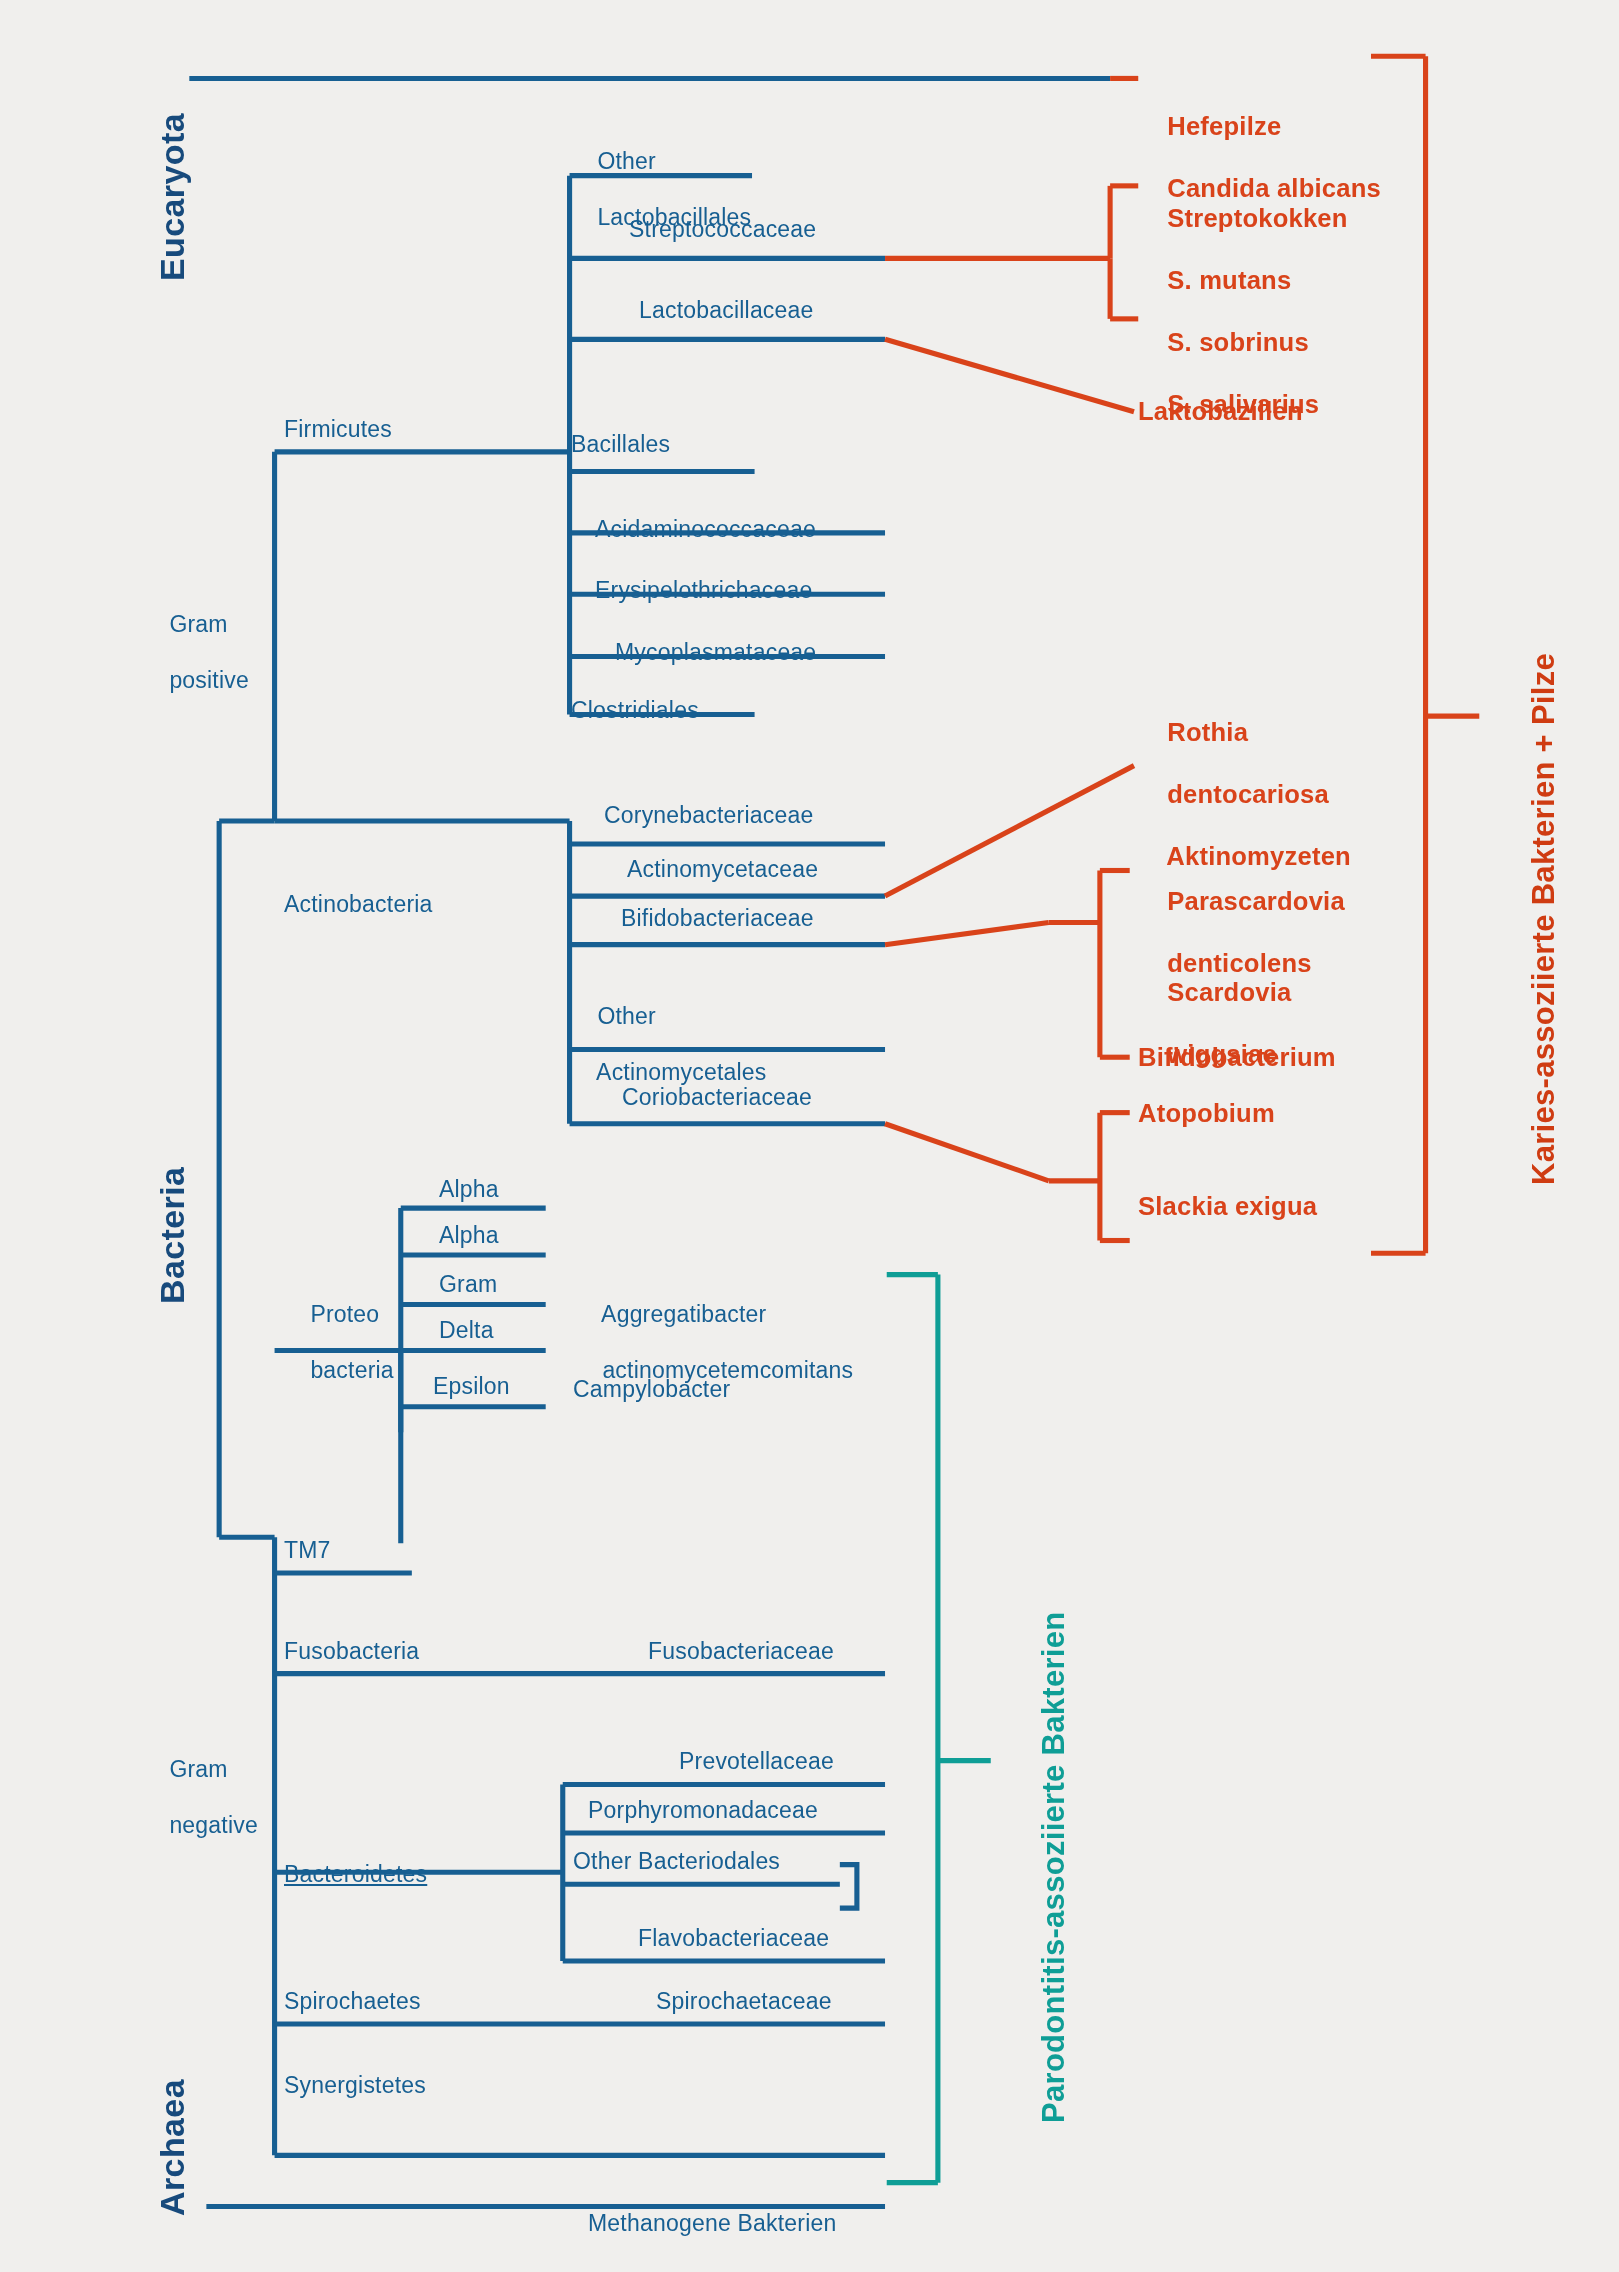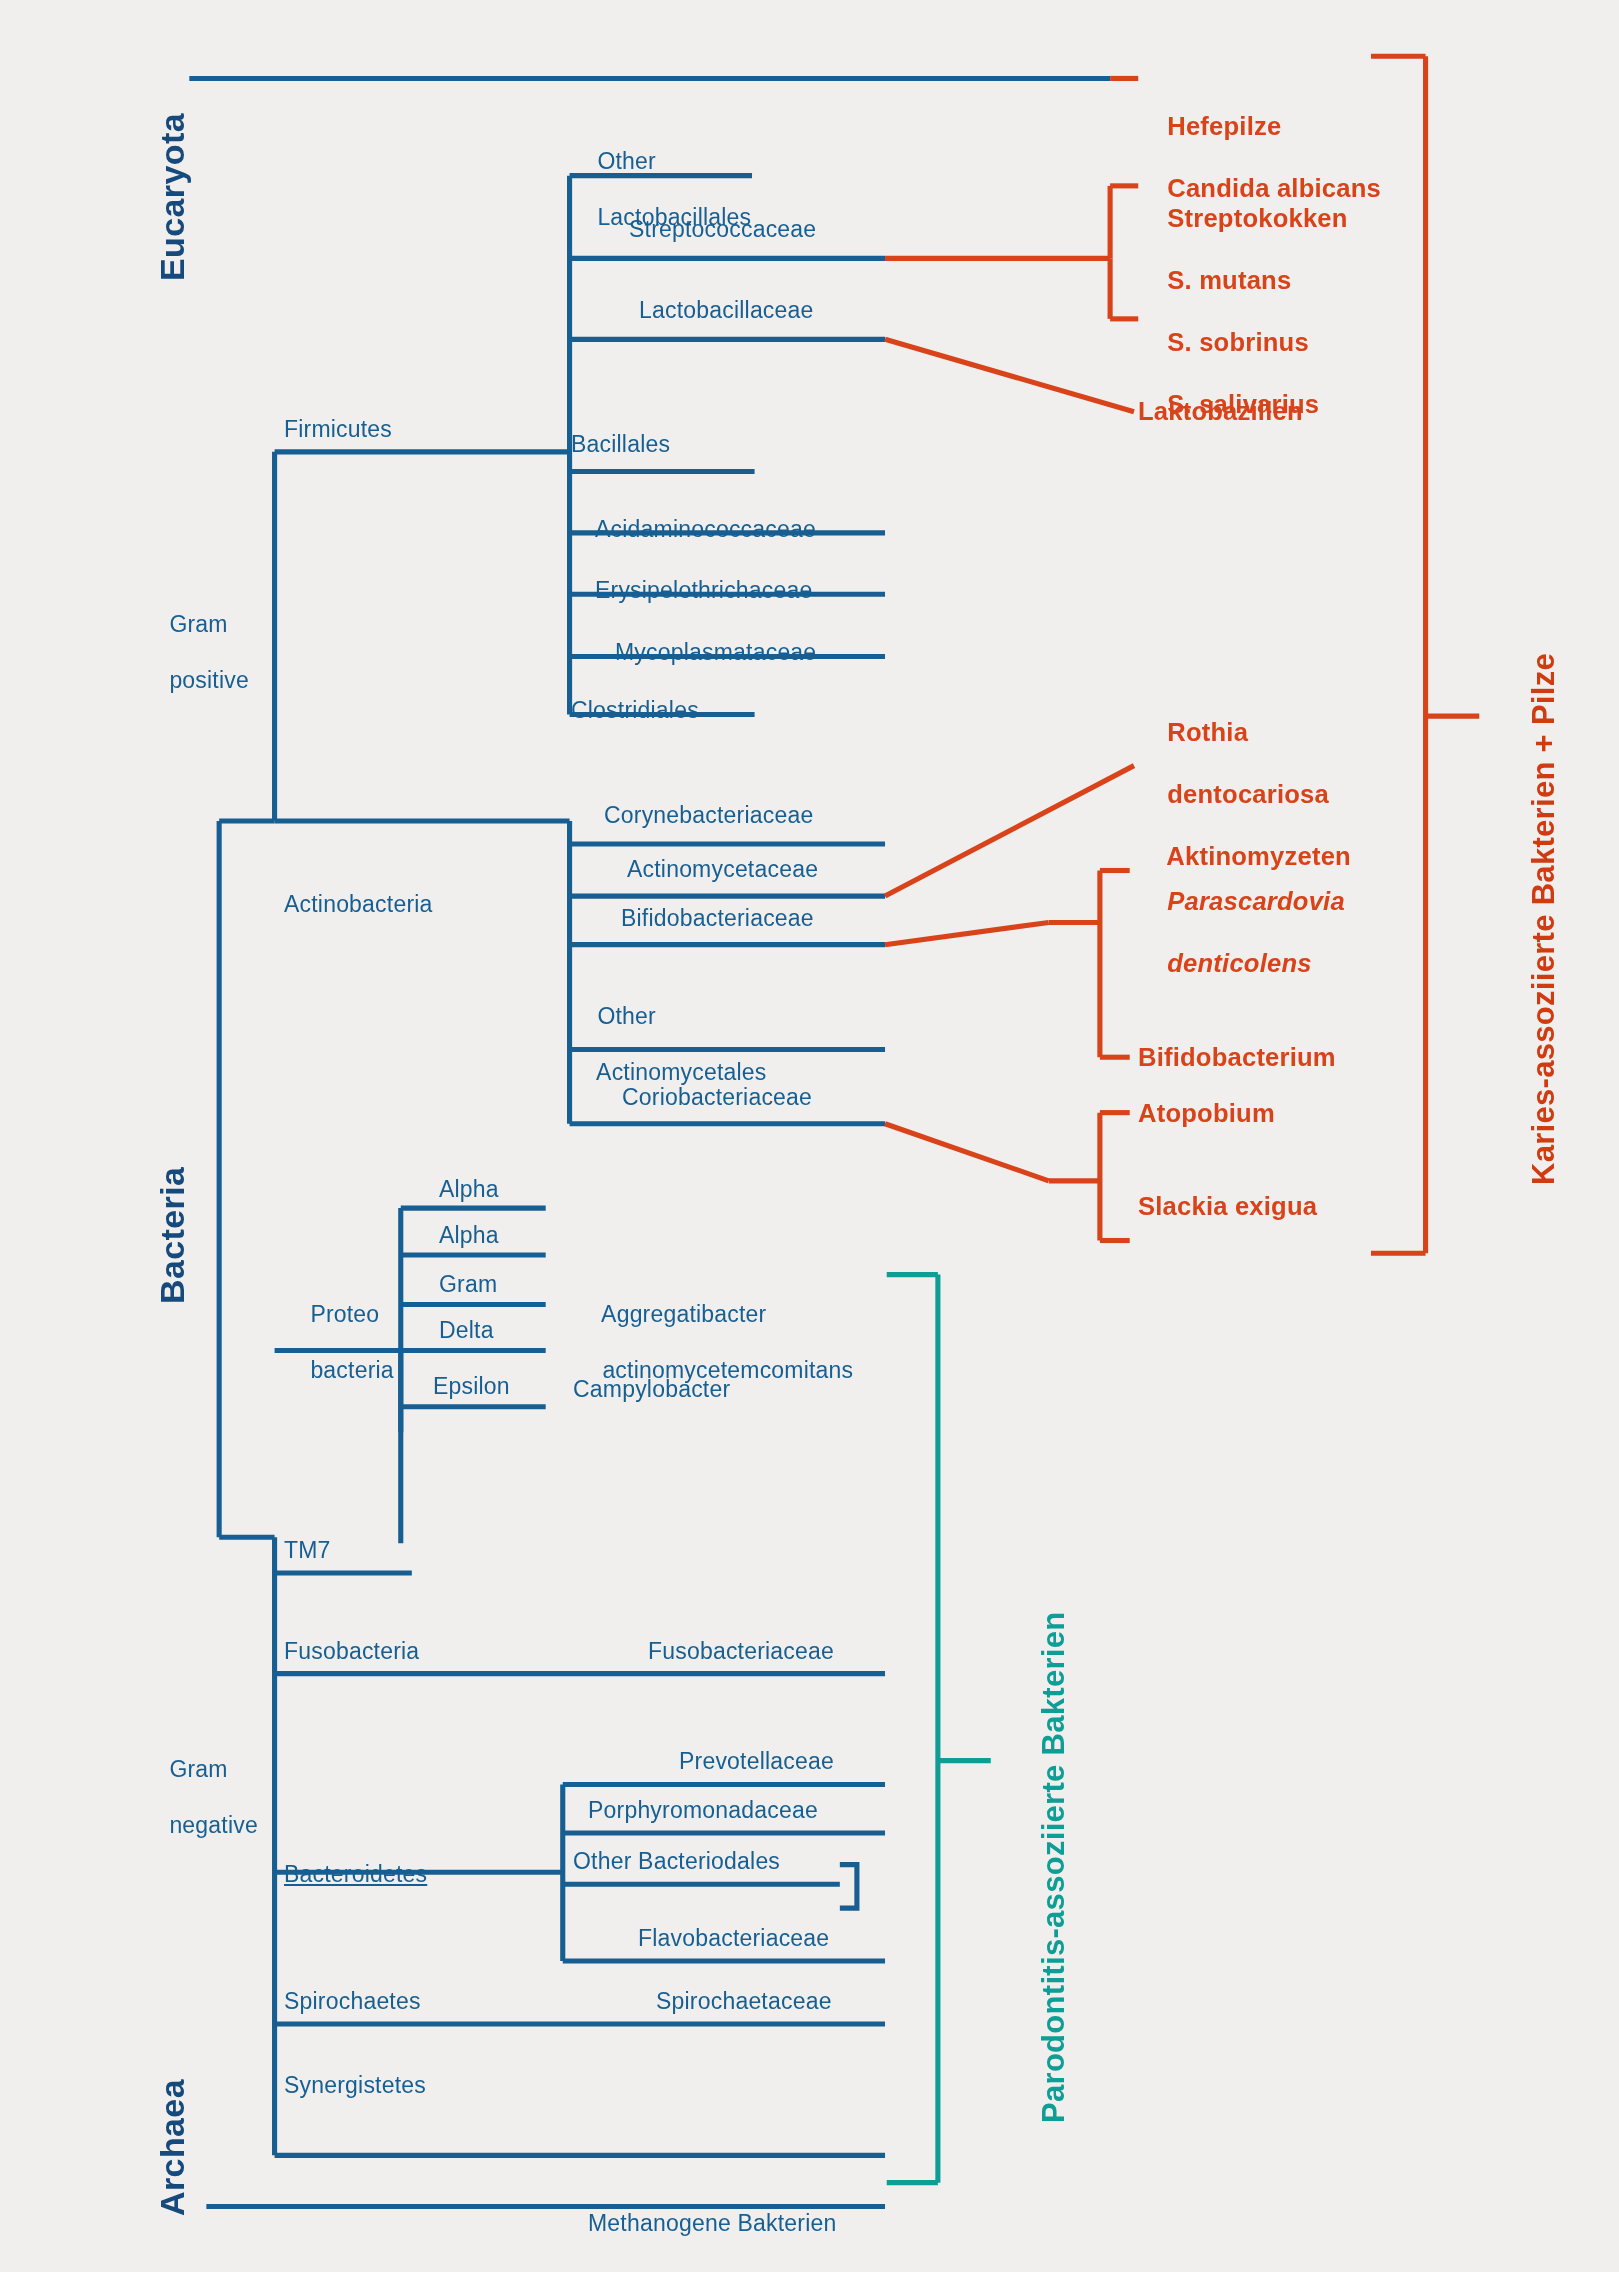"Parascardovia" div.lbl { font-style: italic -> none }
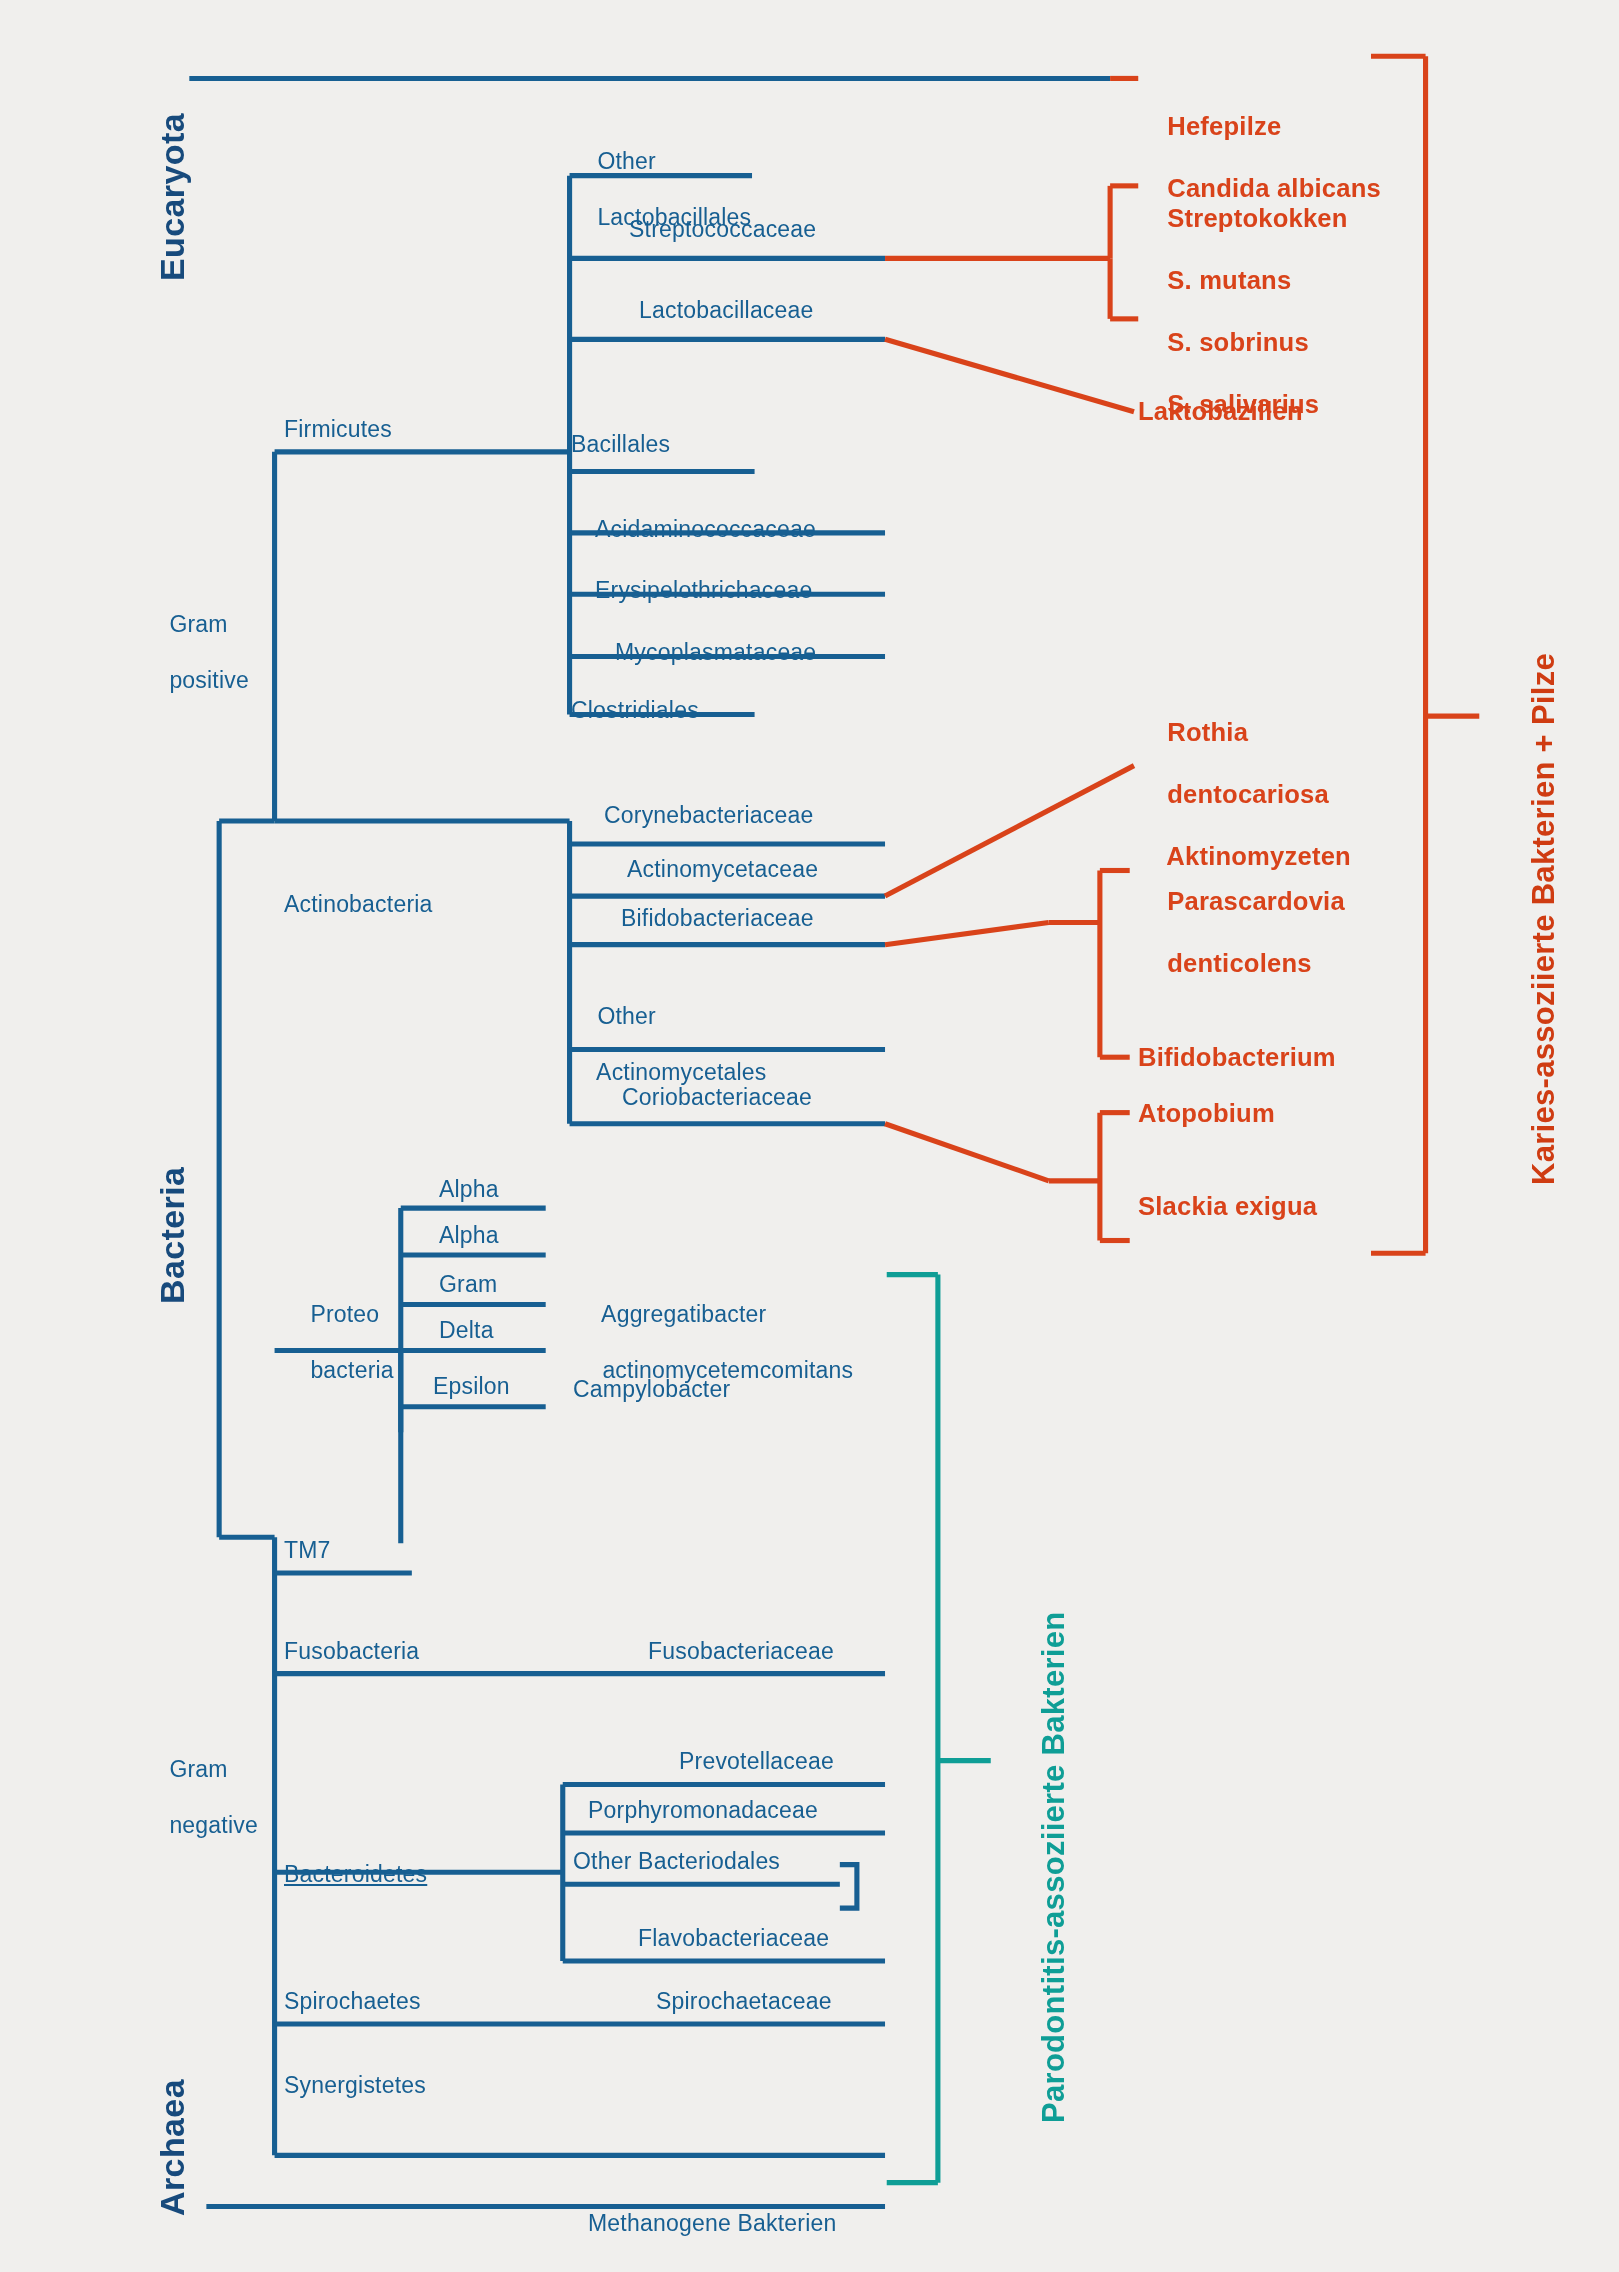"Scardovia" div.lbl { html: none -> <div> <span>Scardovia</span><br> <span>wiggsiae</span> </div> }
